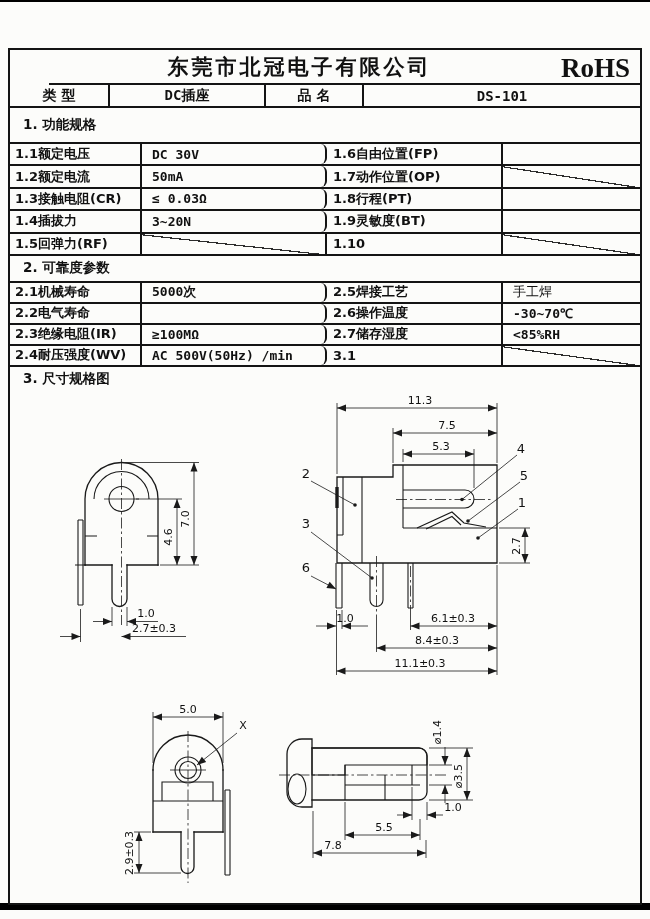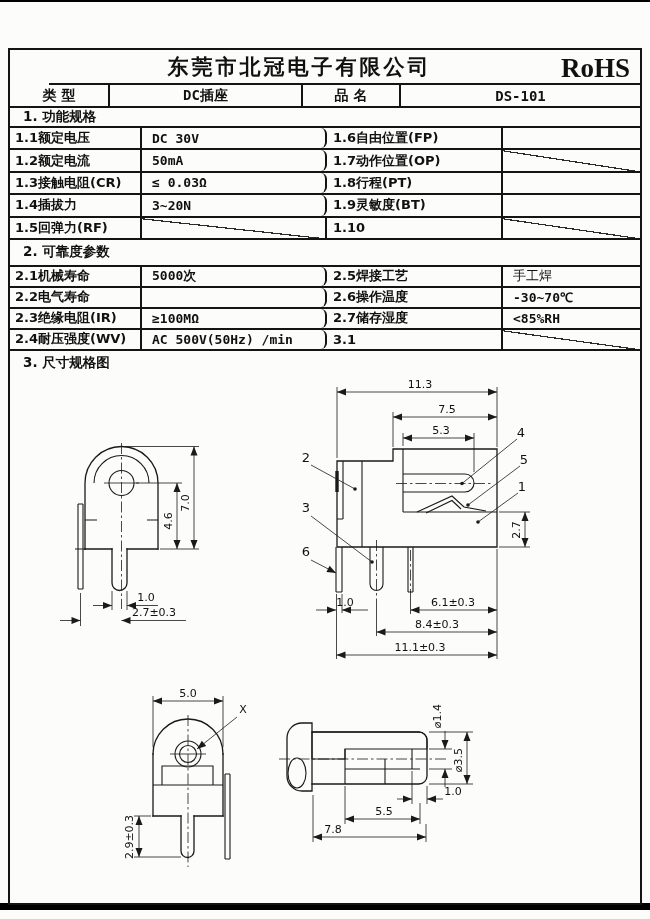"DC插座" .t2 { width: 193px -> 156px }
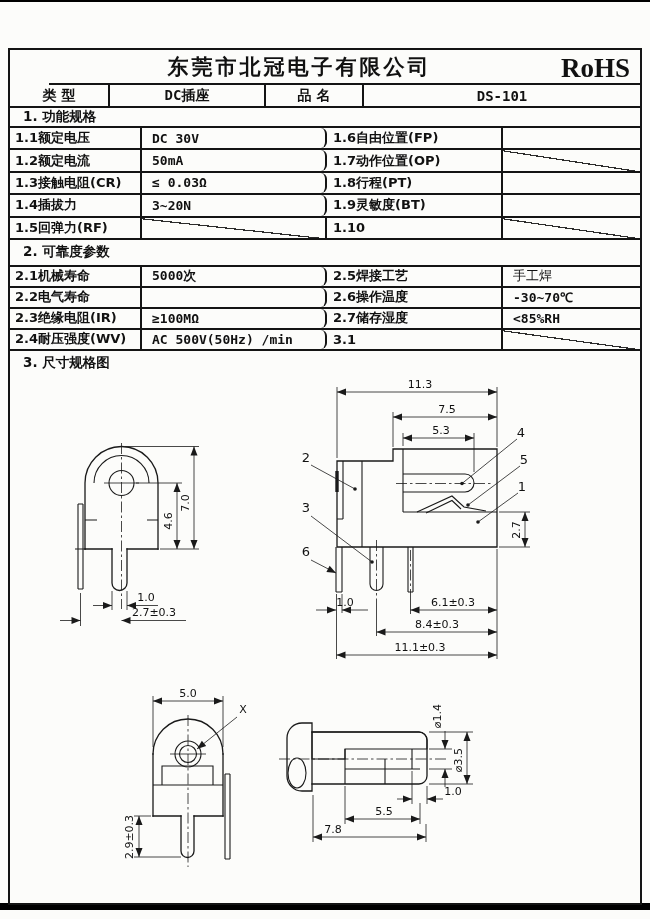"1. 功能规格" .sech { height: 20px -> 36px }
